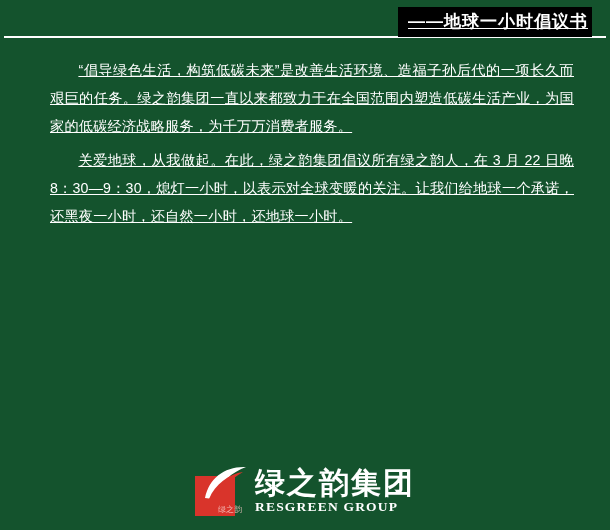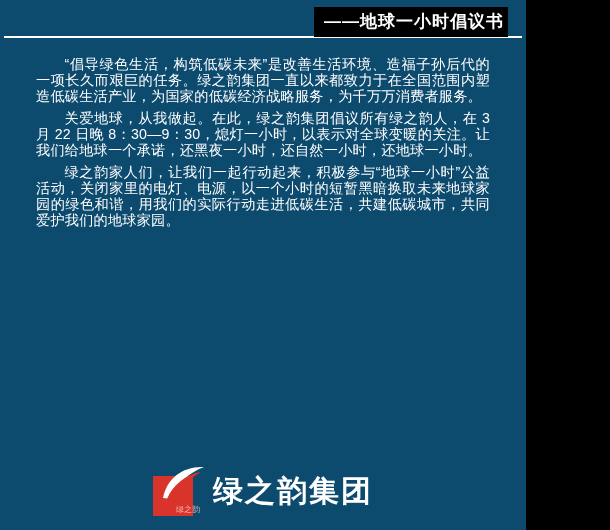"——地球一小时倡议书" .page { background: #0c4a6e -> #14532d; text-decoration: none -> underline; width: 526px -> 610px }
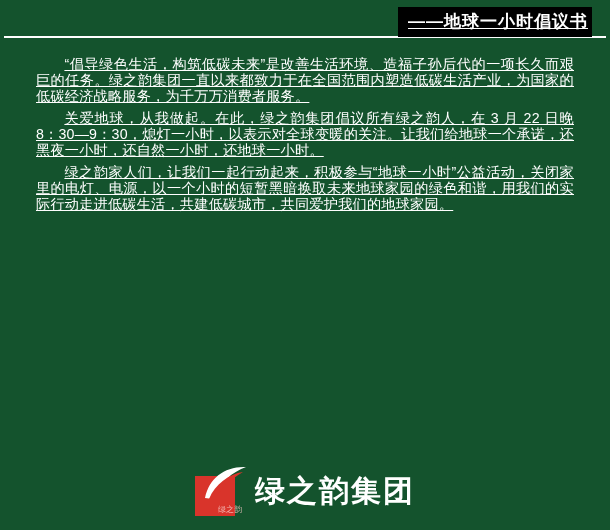"“倡导绿色生活，构筑低碳未来”是改善生活环境、造福子孙后代的一项长久而艰巨的任务" .para { line-height: 16px -> 28px; margin: 0 0 6px 0 -> 0 0 6px 14px }
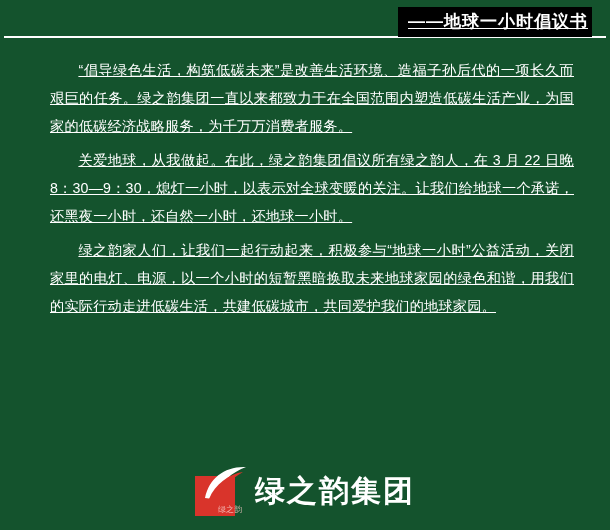"绿之韵家人们，让我们一起行动起来，积极参与“地球一小时”公益活动，关闭家里的电灯" p.para { html: <p>绿之韵家人们，让我们一起行动起来，积极参与“地球一小时”公益活动，关闭家里的电灯、电源，以一个小时的短暂黑暗换取未来地球家园的绿色和谐，用我们的实际行动走进低碳生活，共建低碳城市，共同爱护我们的地球家园。</p> -> none }
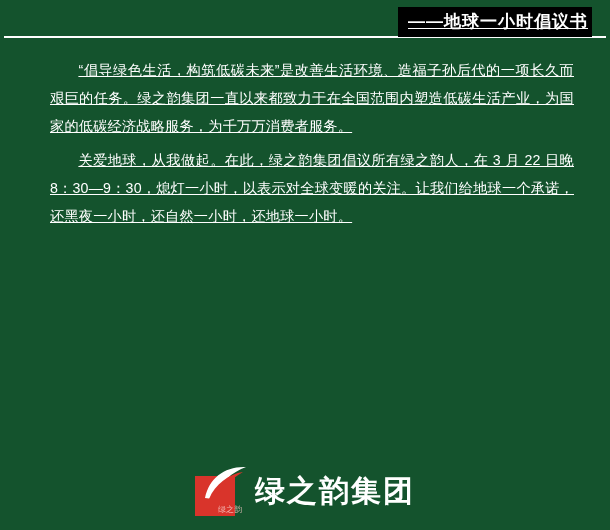"RESGREEN GROUP" div.logo-en { html: none -> <div>RESGREEN GROUP</div> }
